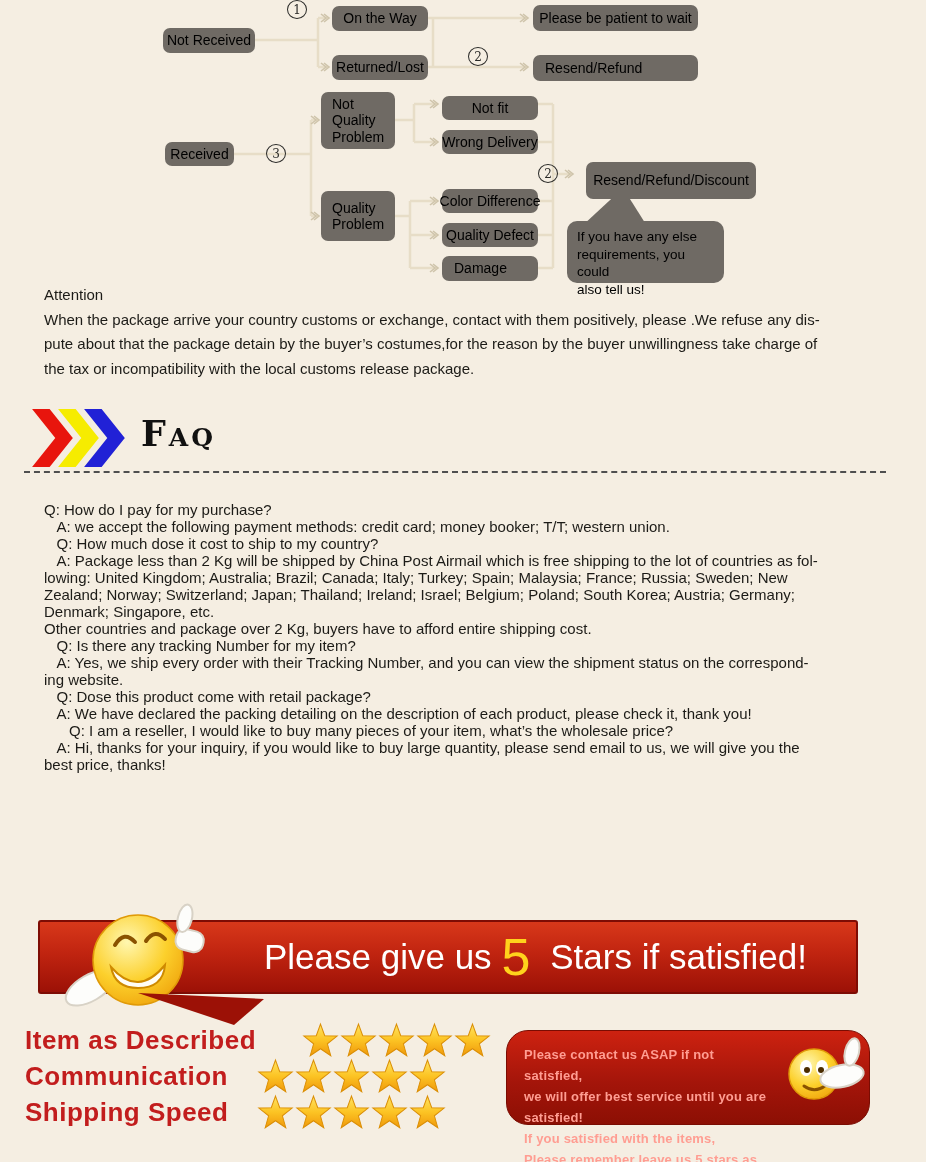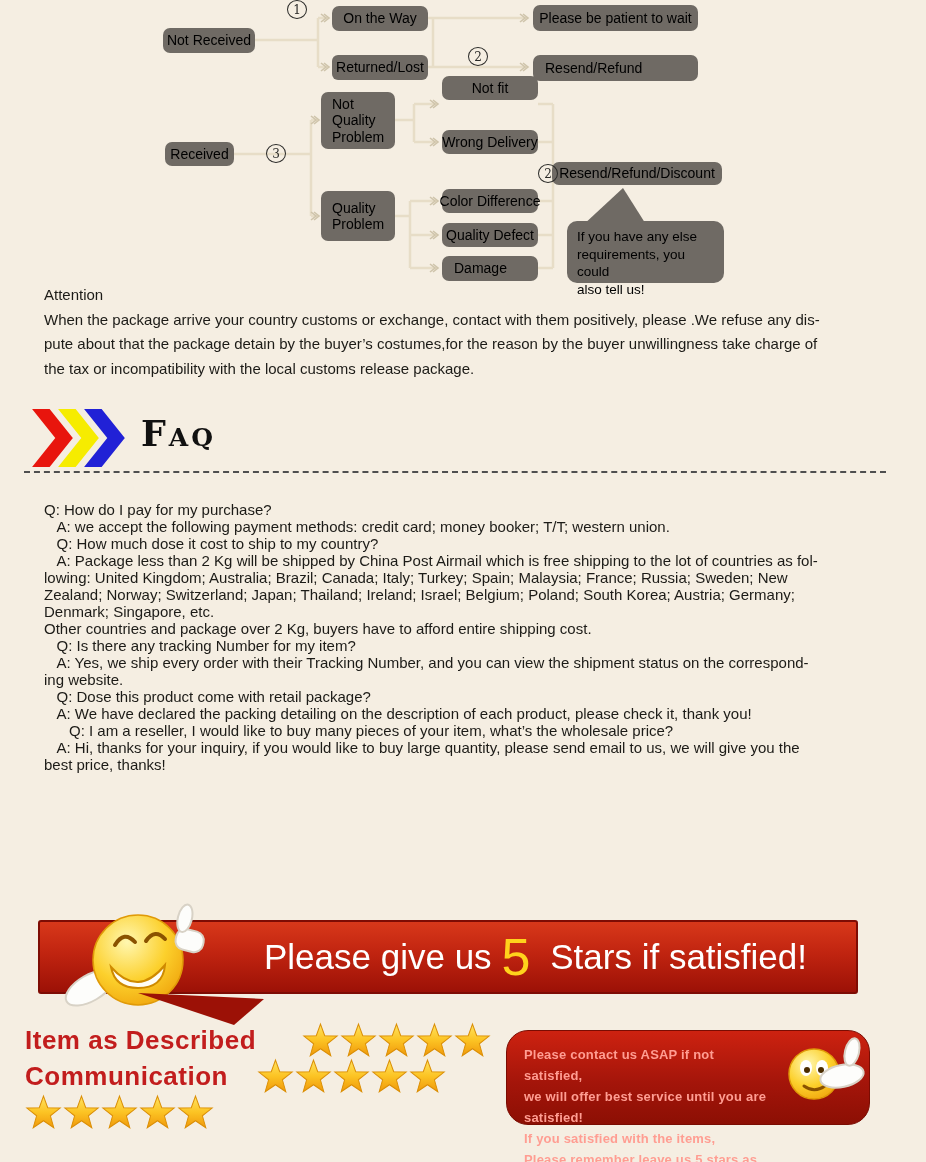"Returned/Lost" div.fbox { border-radius: 6px -> none }
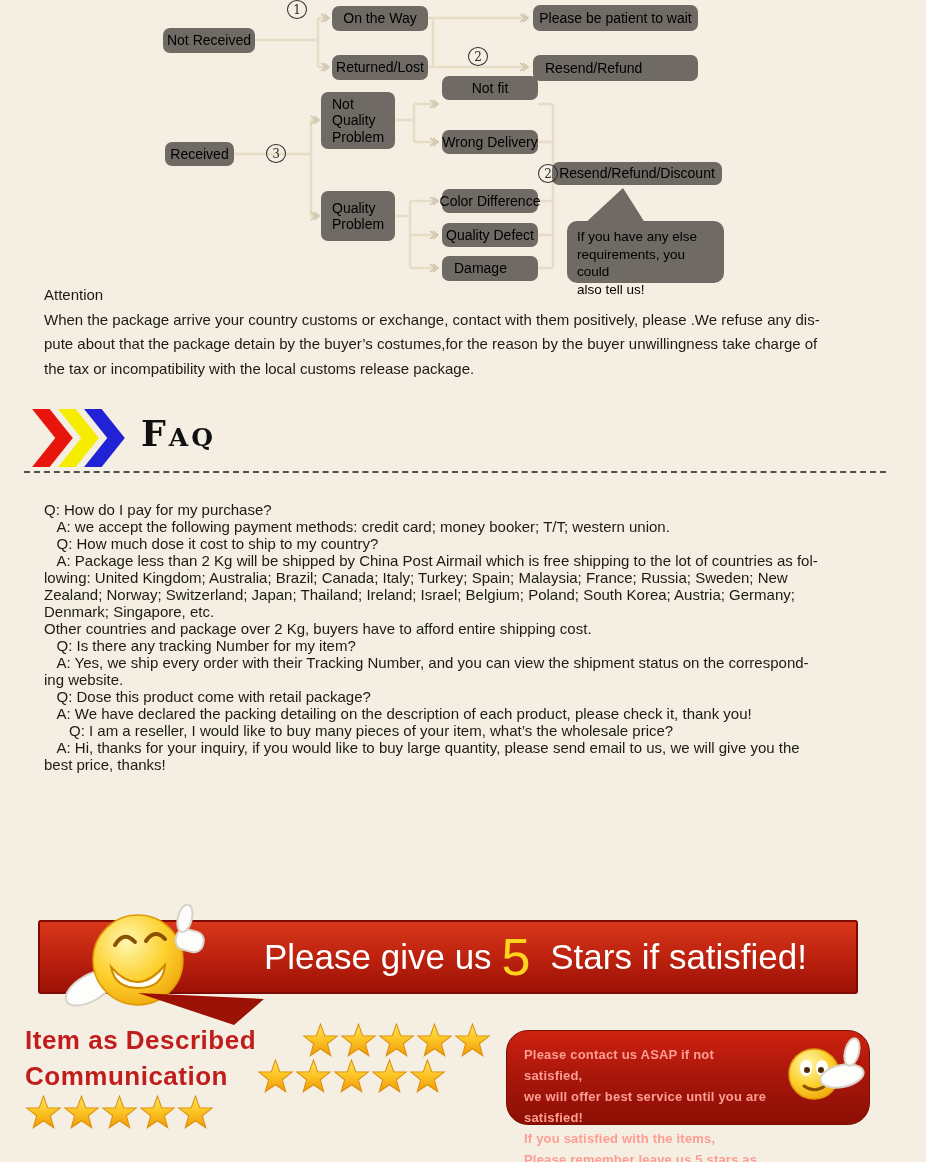"Not fit" div.fbox { top: 76px -> 96px }
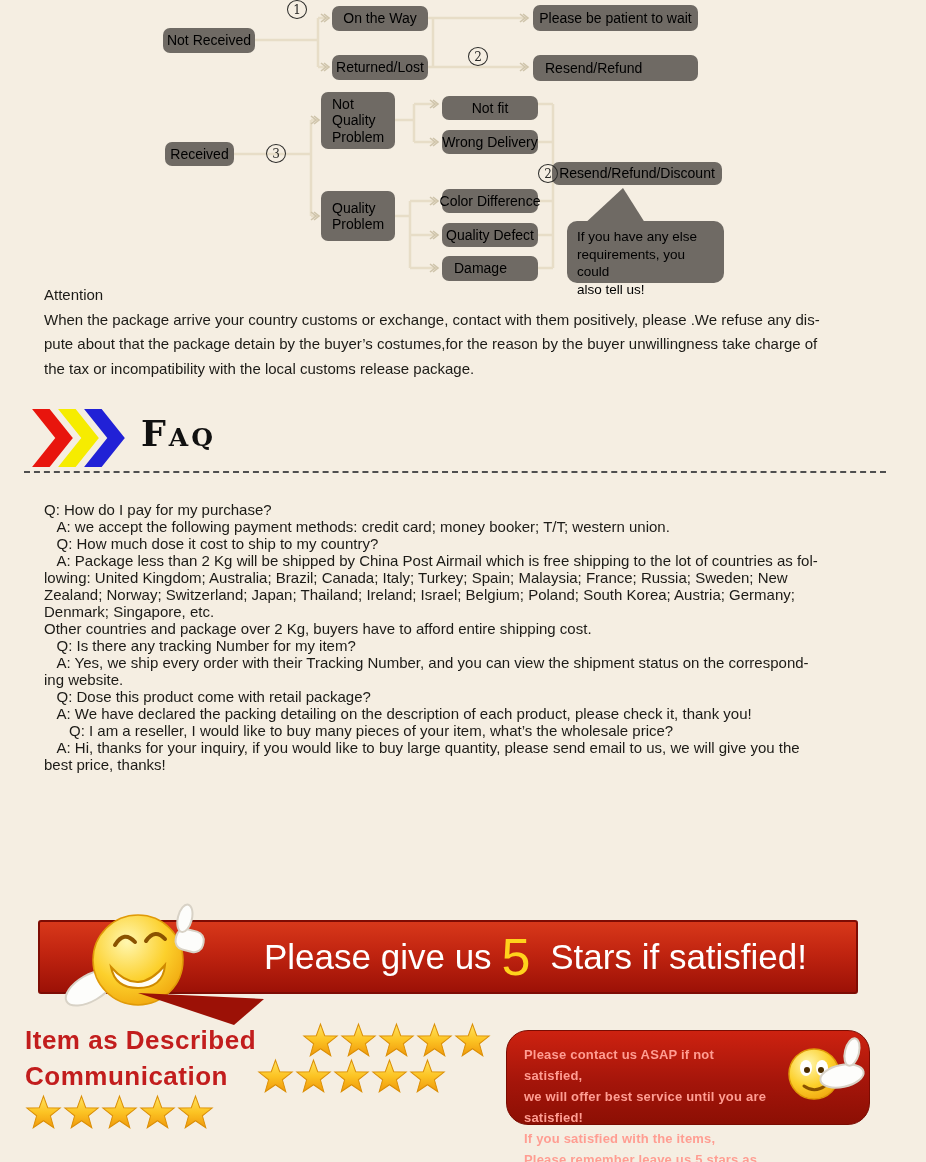"Resend/Refund/Discount" div.fbox { height: 23px -> 37px; left: 552px -> 586px }
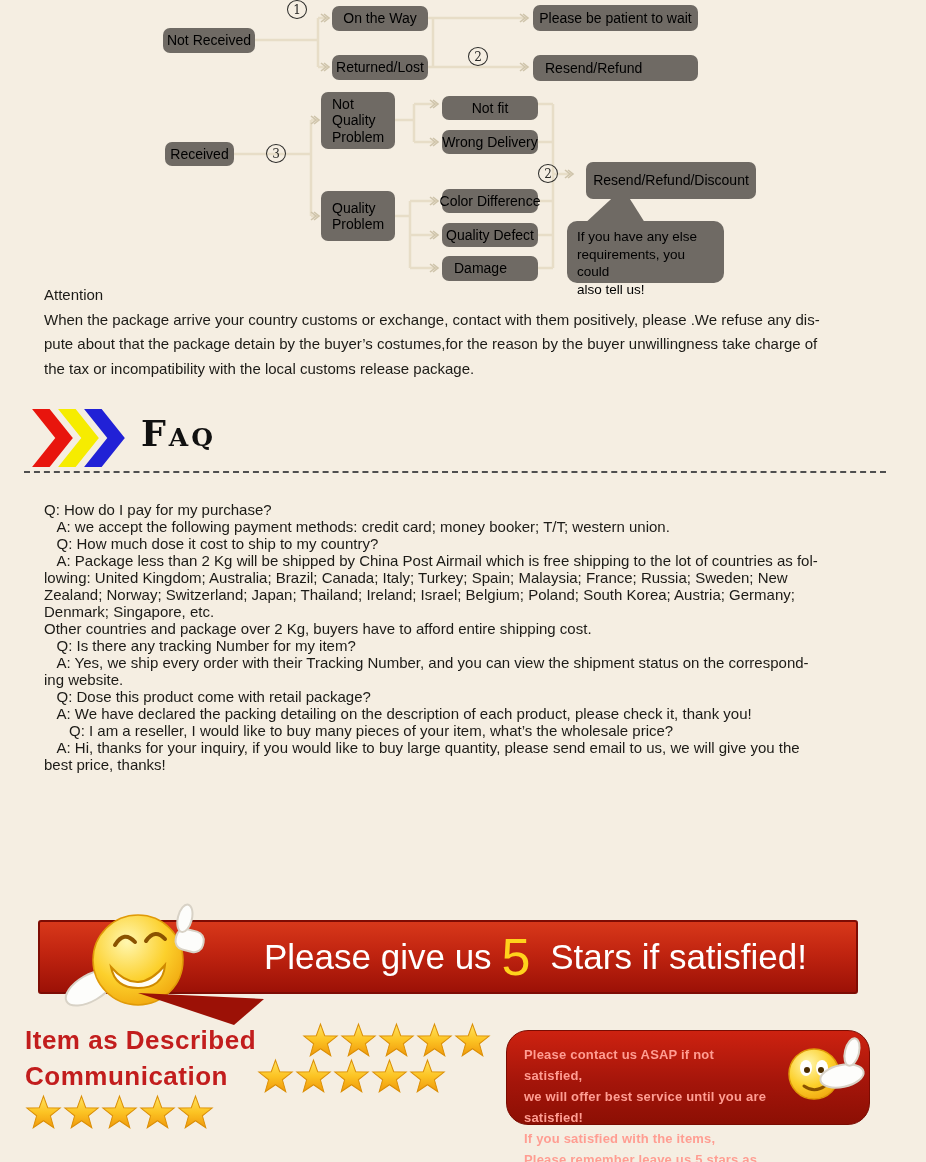"Shipping Speed" span.rating-label { html: none -> <span>Shipping Speed</span> }
